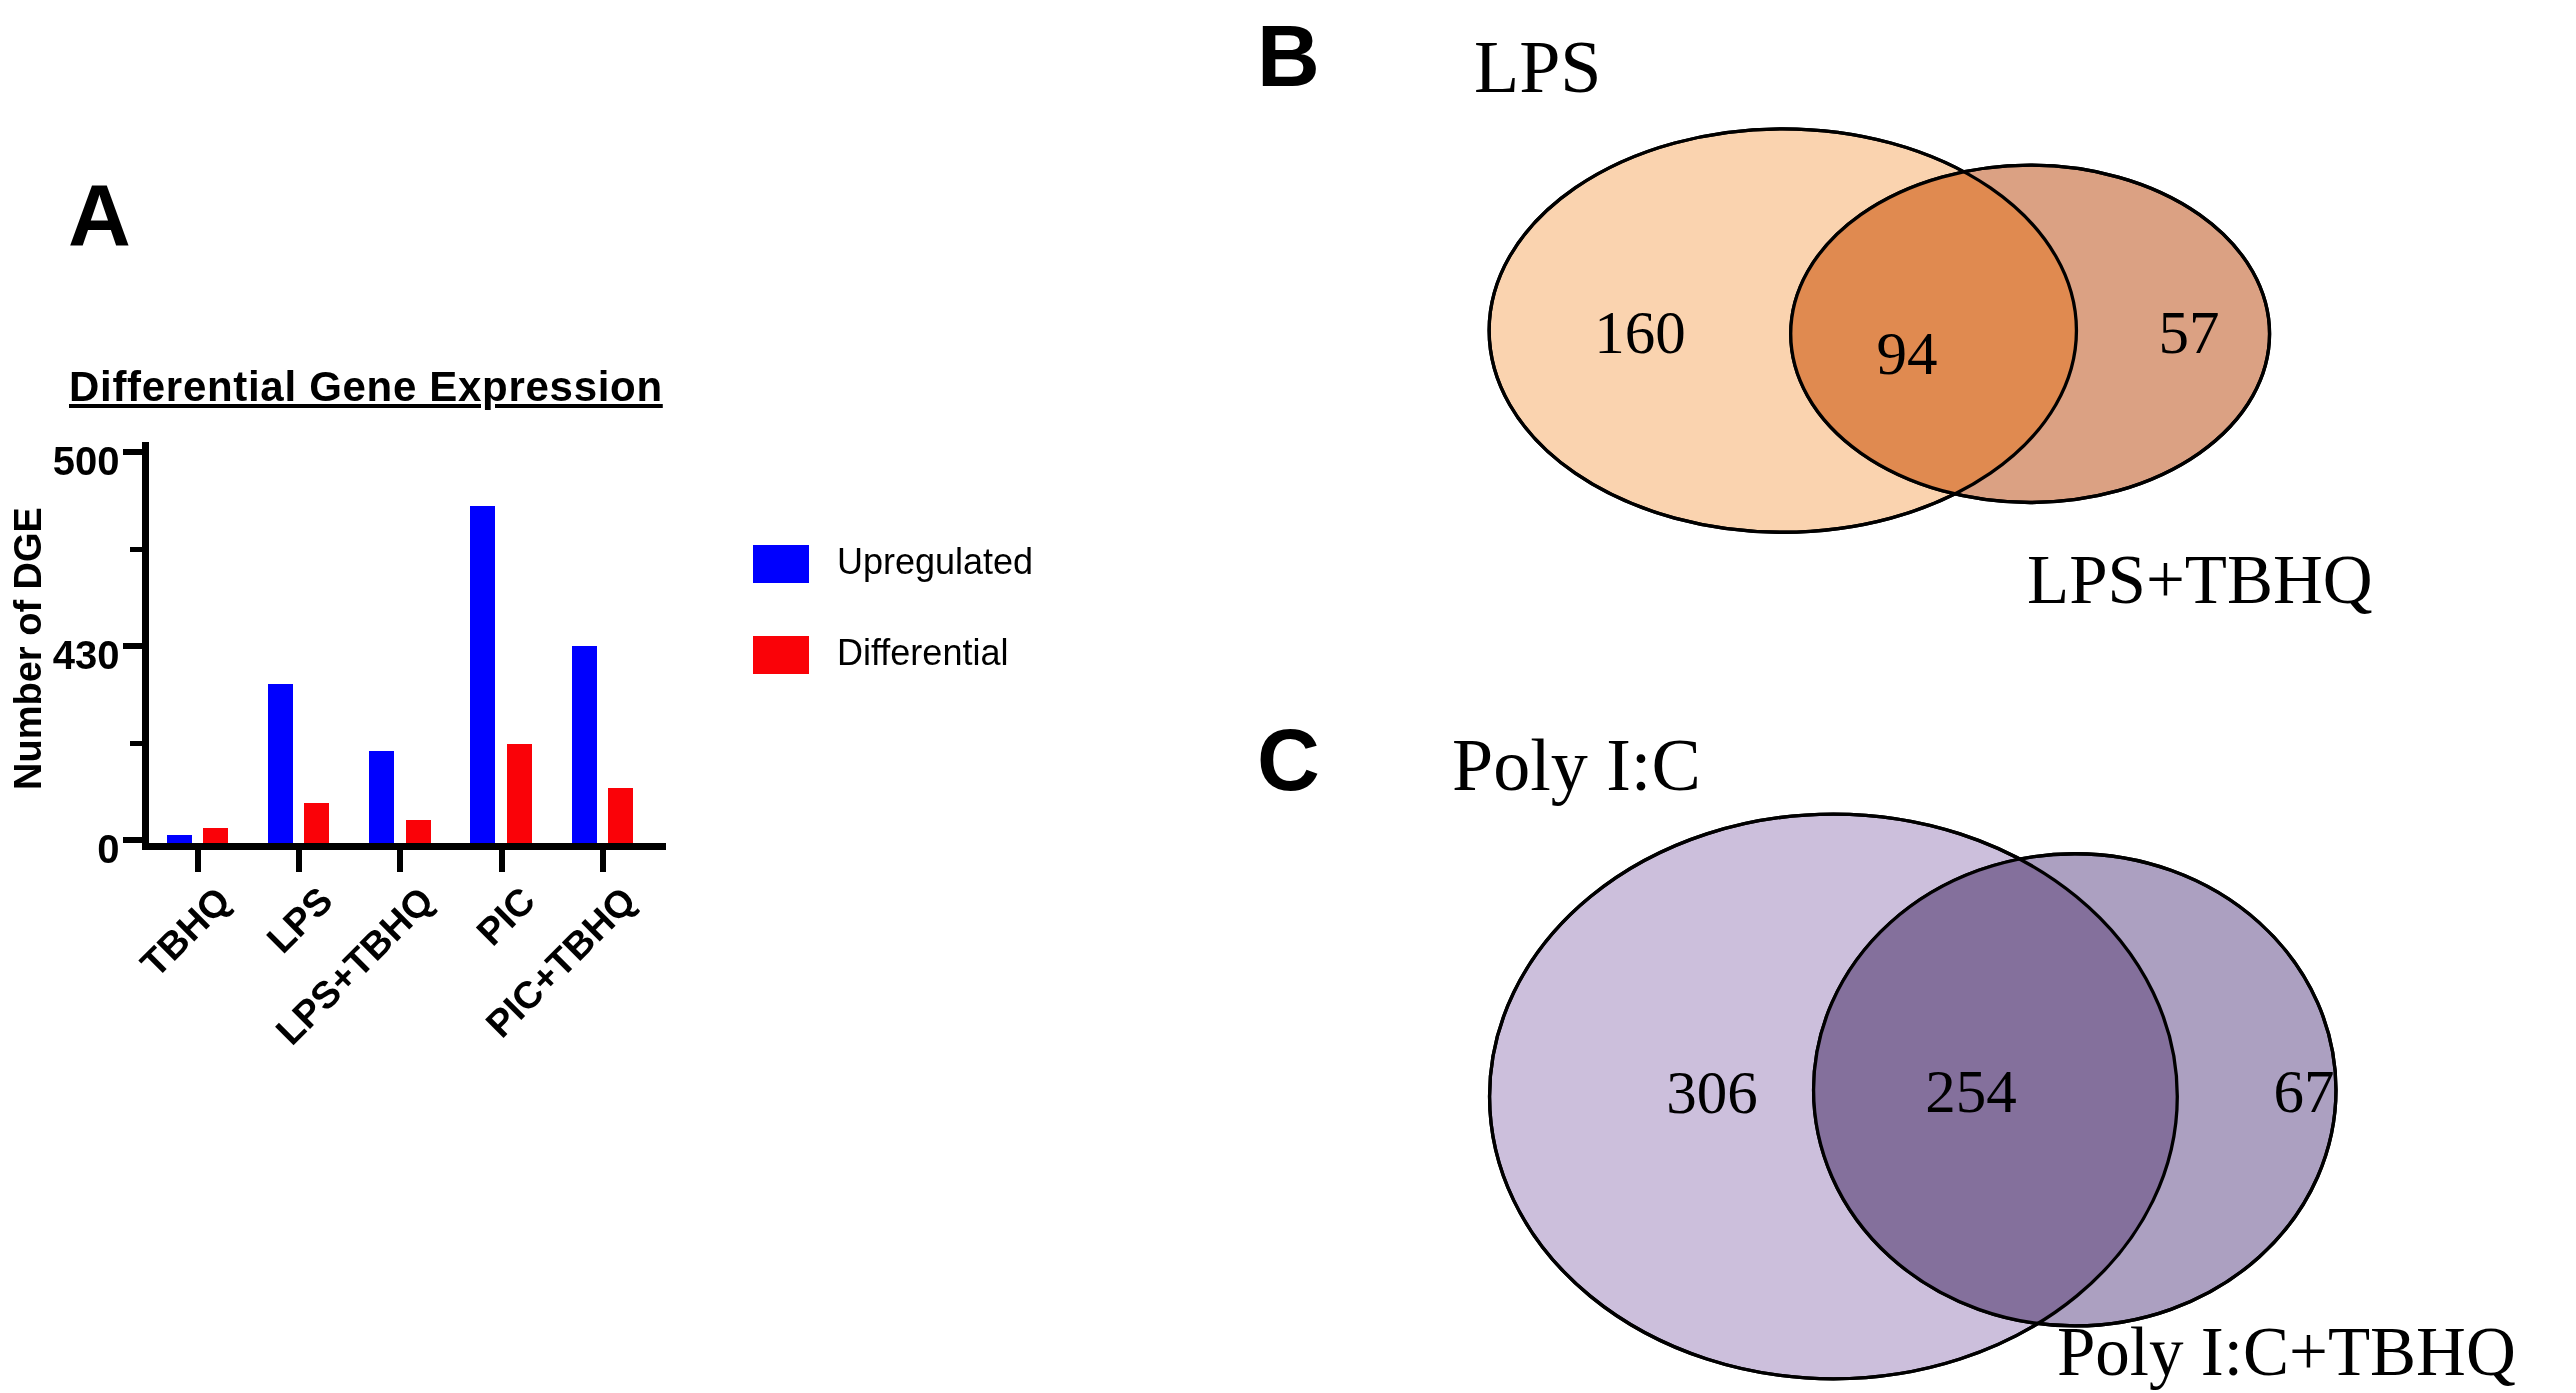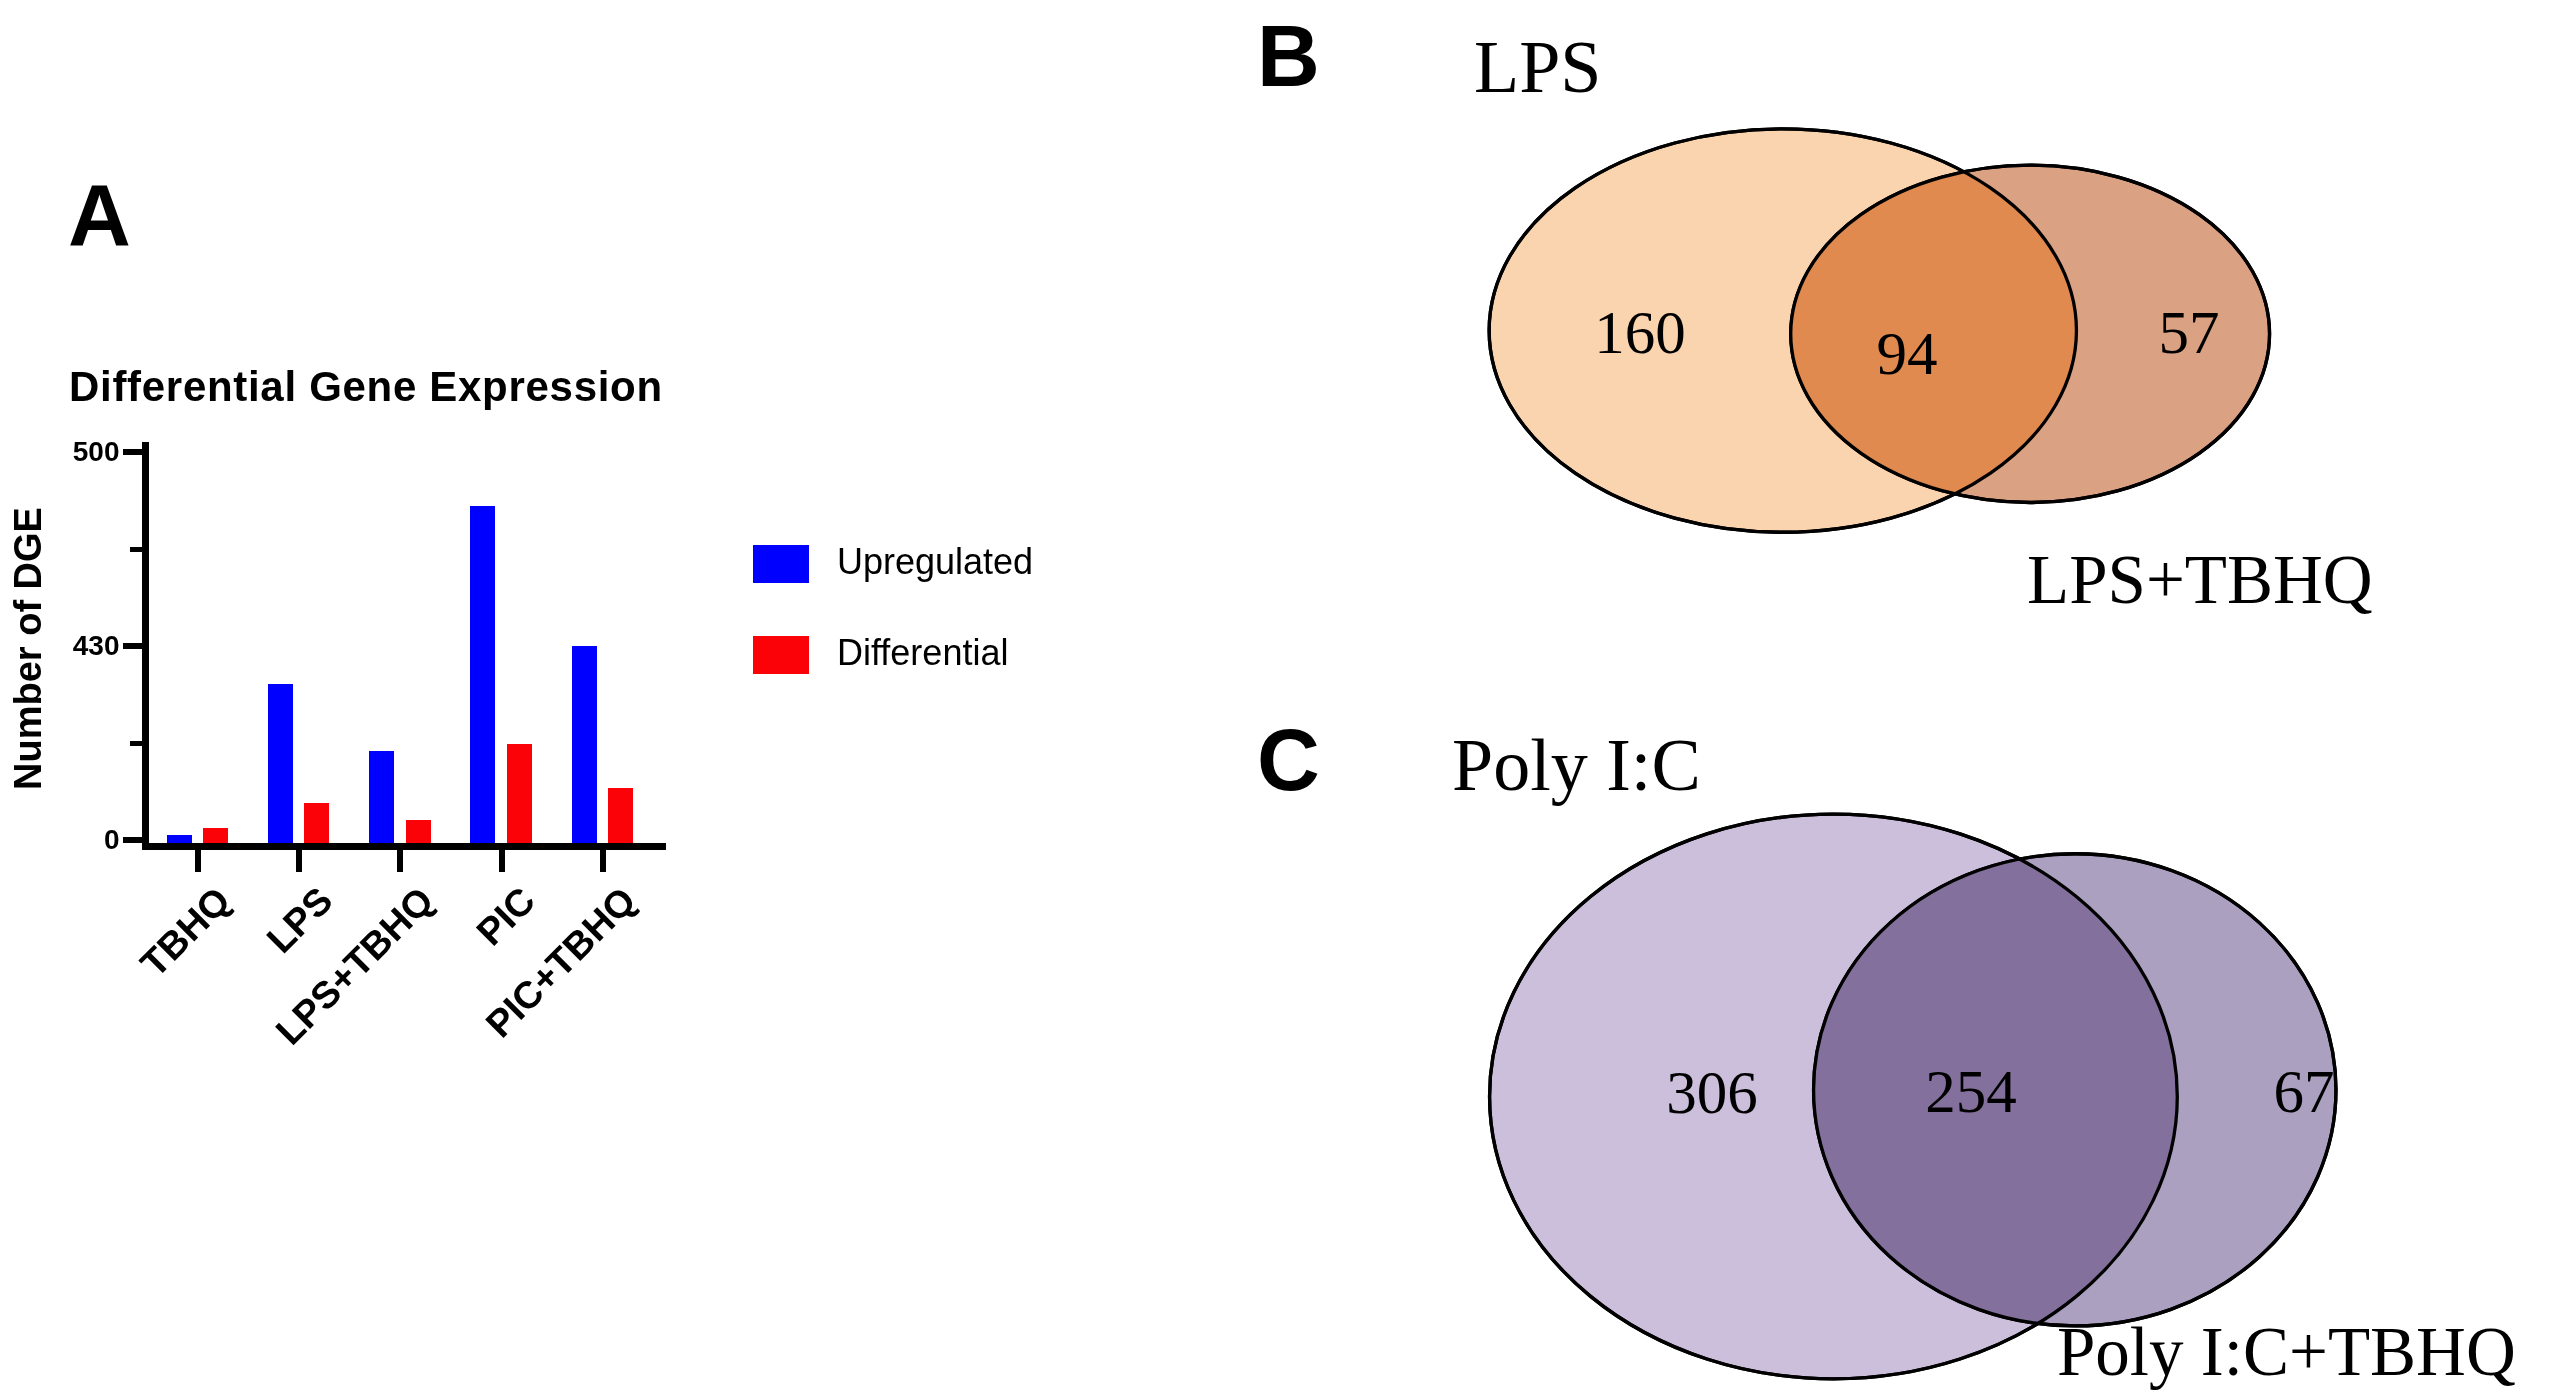"Differential Gene Expression" div.abs { text-decoration: none -> underline }
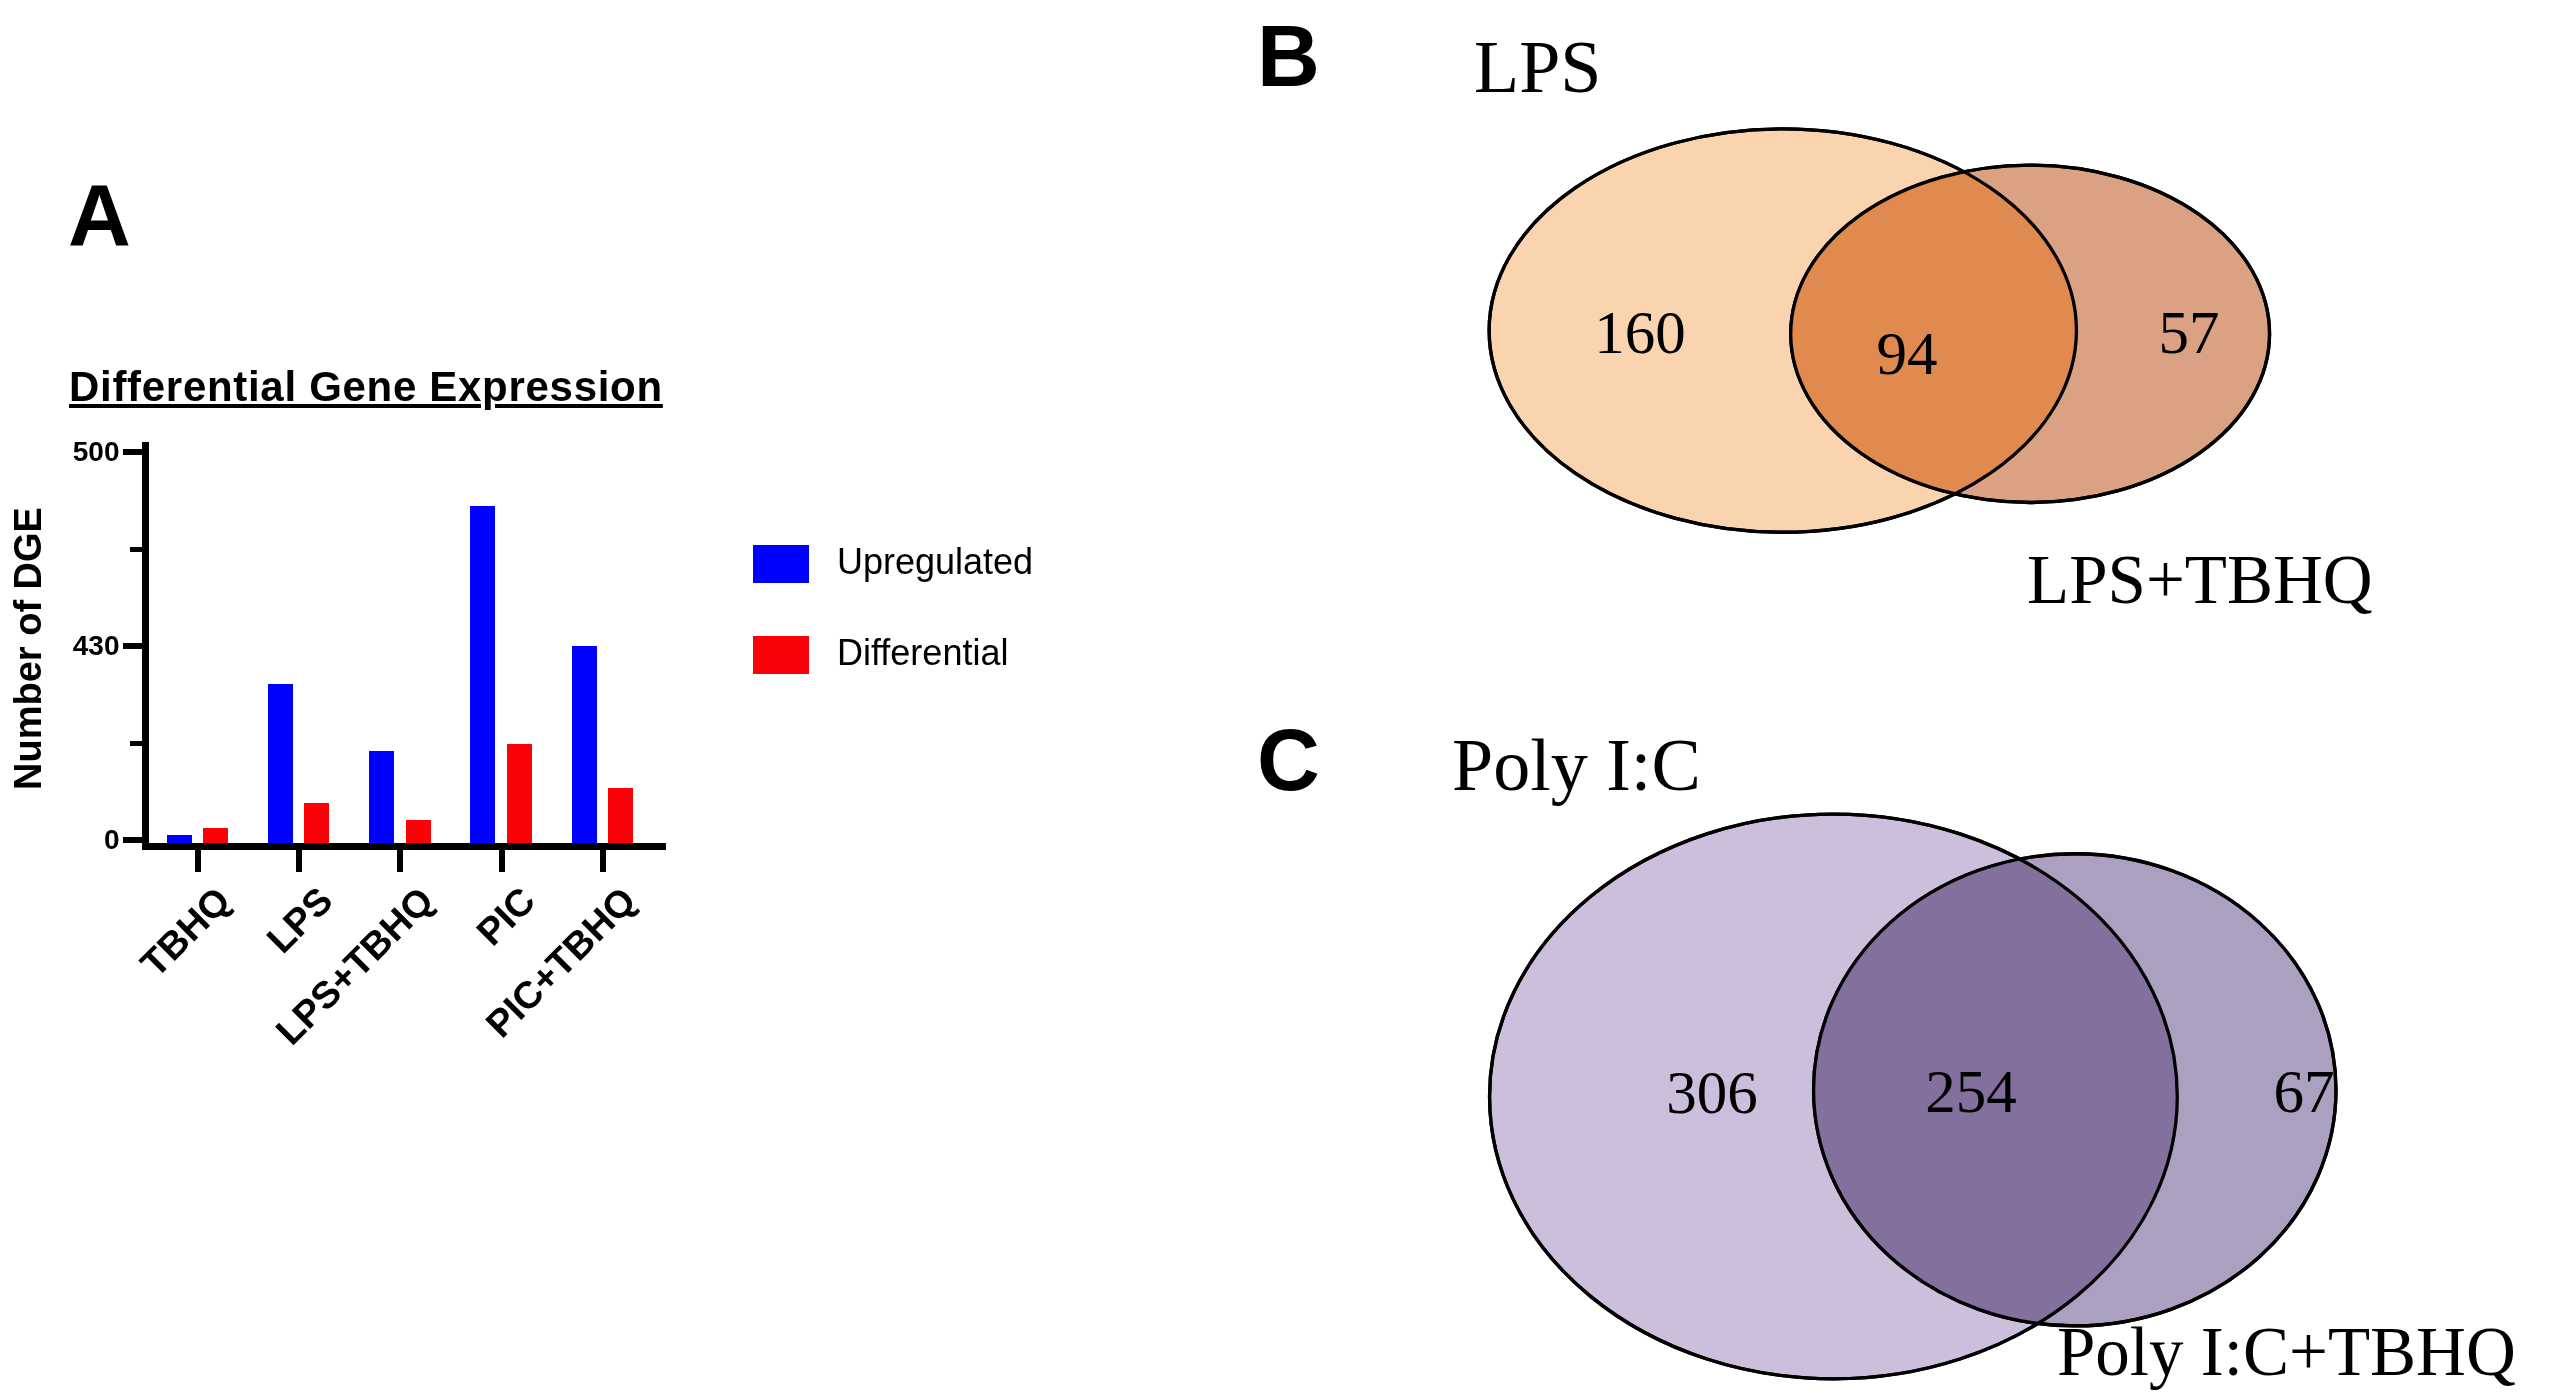"500" .ytick-label { font-size: 28px -> 40px; margin-top: none -> 9px }
